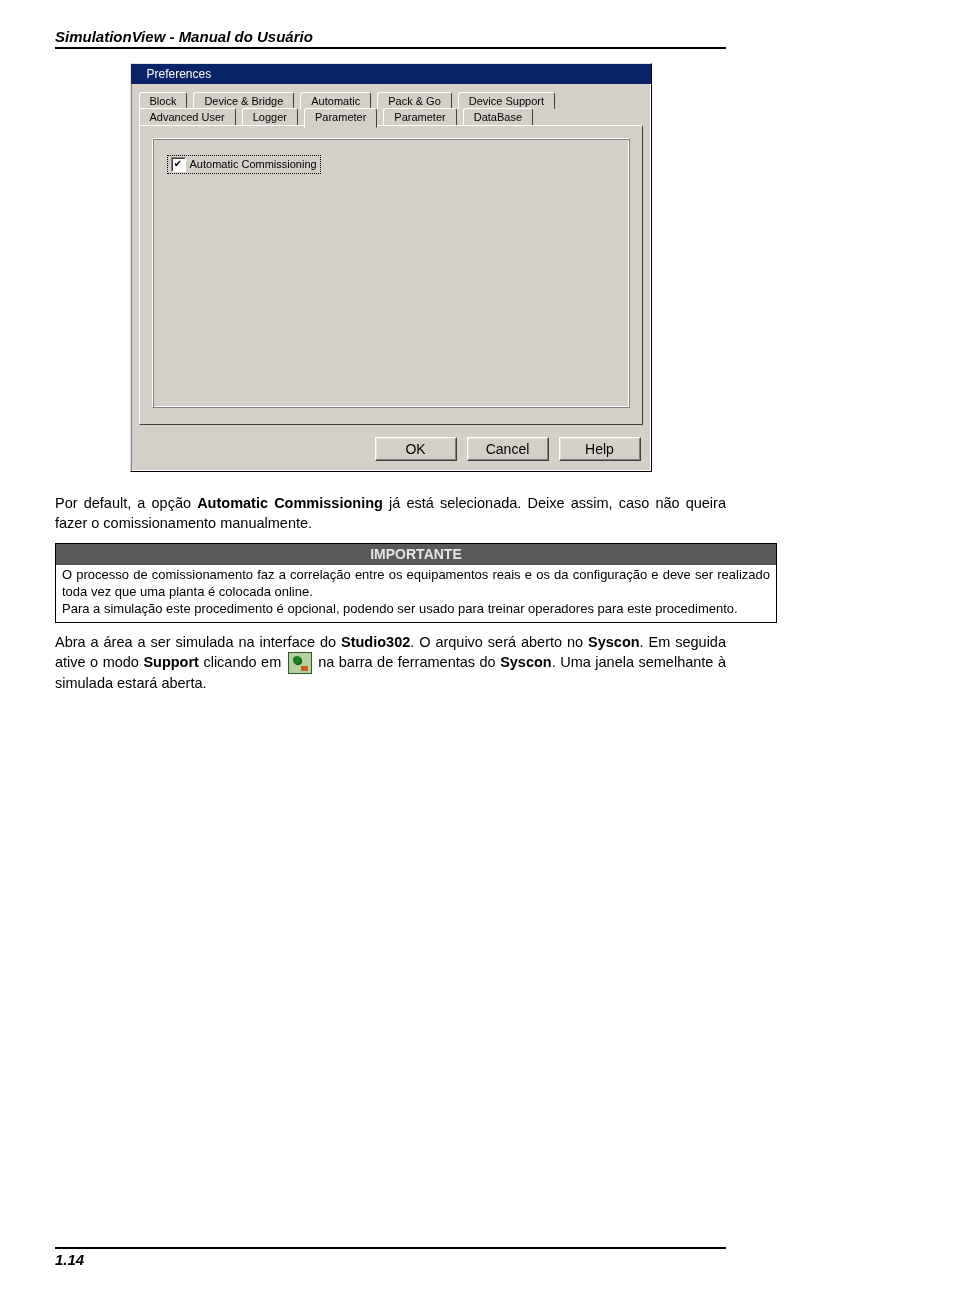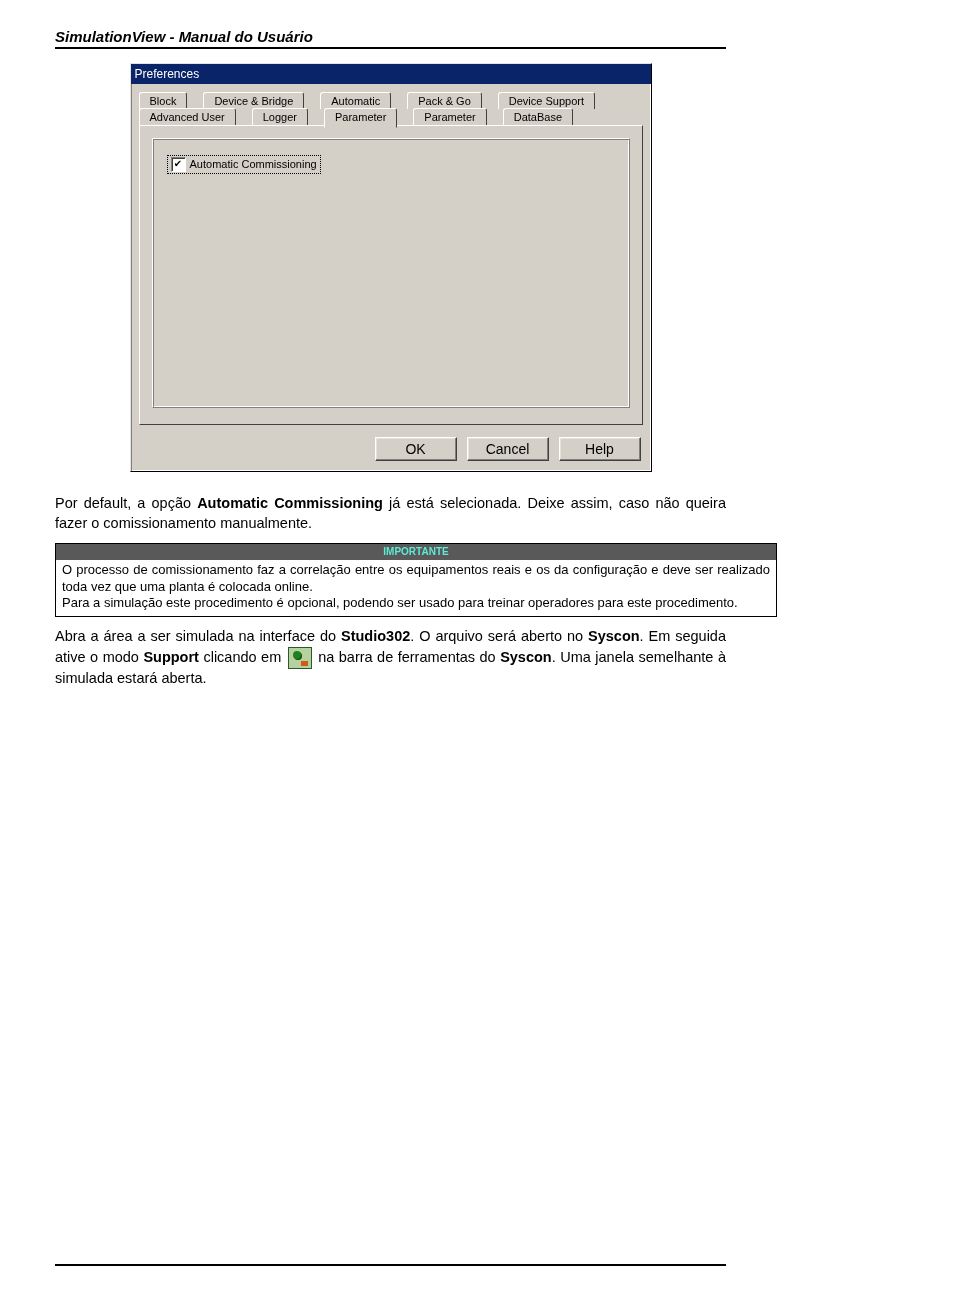"Preferences" .titlebar { padding: 3px 4px -> 3px 16px }
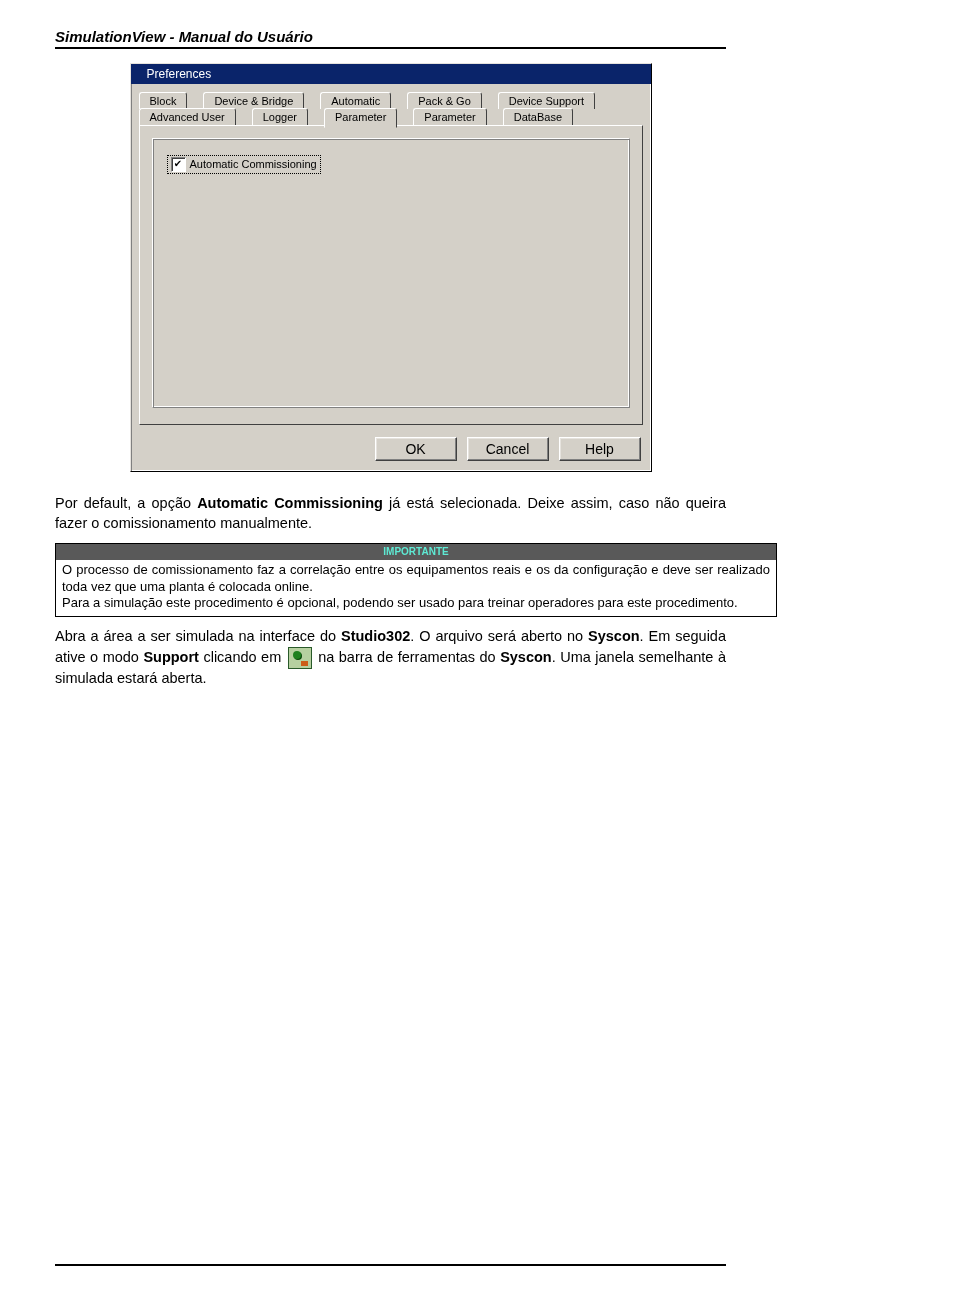"Block" .tab-row { gap: 16px -> 6px }
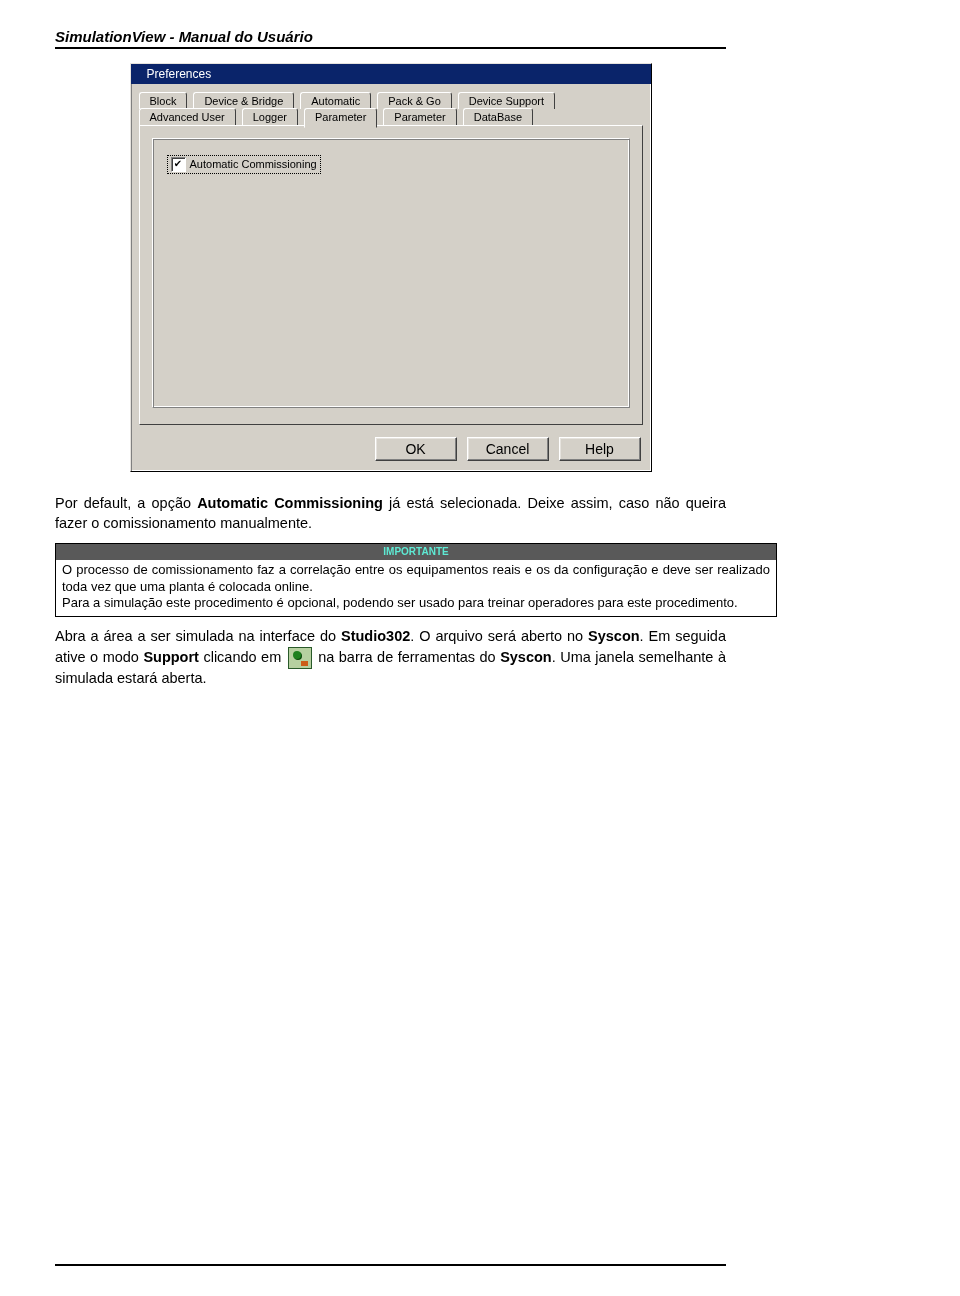"IMPORTANTE" .important-head { color: #5eead4 -> #e5e5e5; font-size: 10px -> 14px }
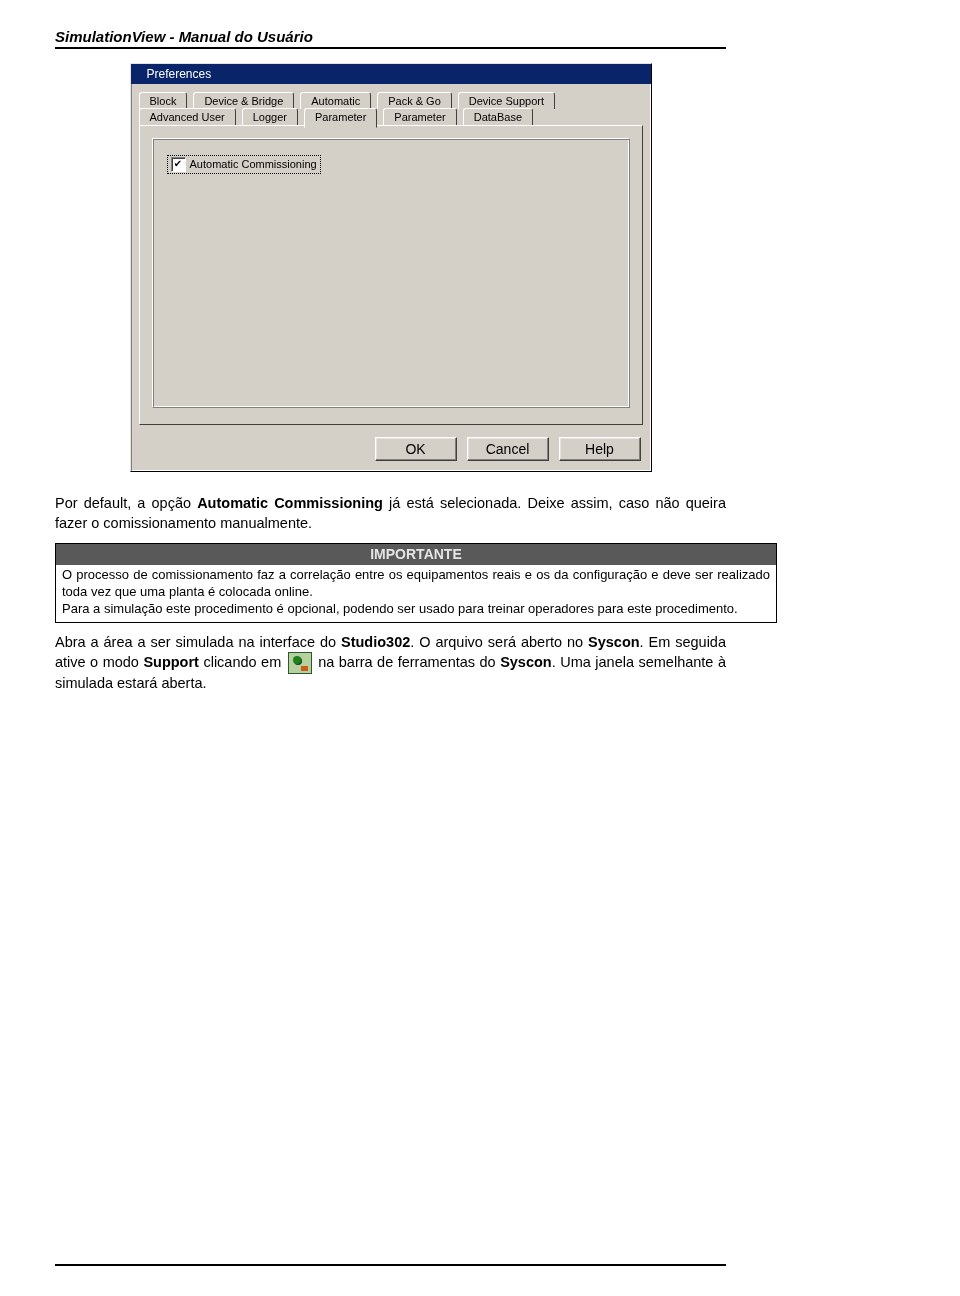"1.14" div.page-num { html: none -> <div>1.14</div> }
